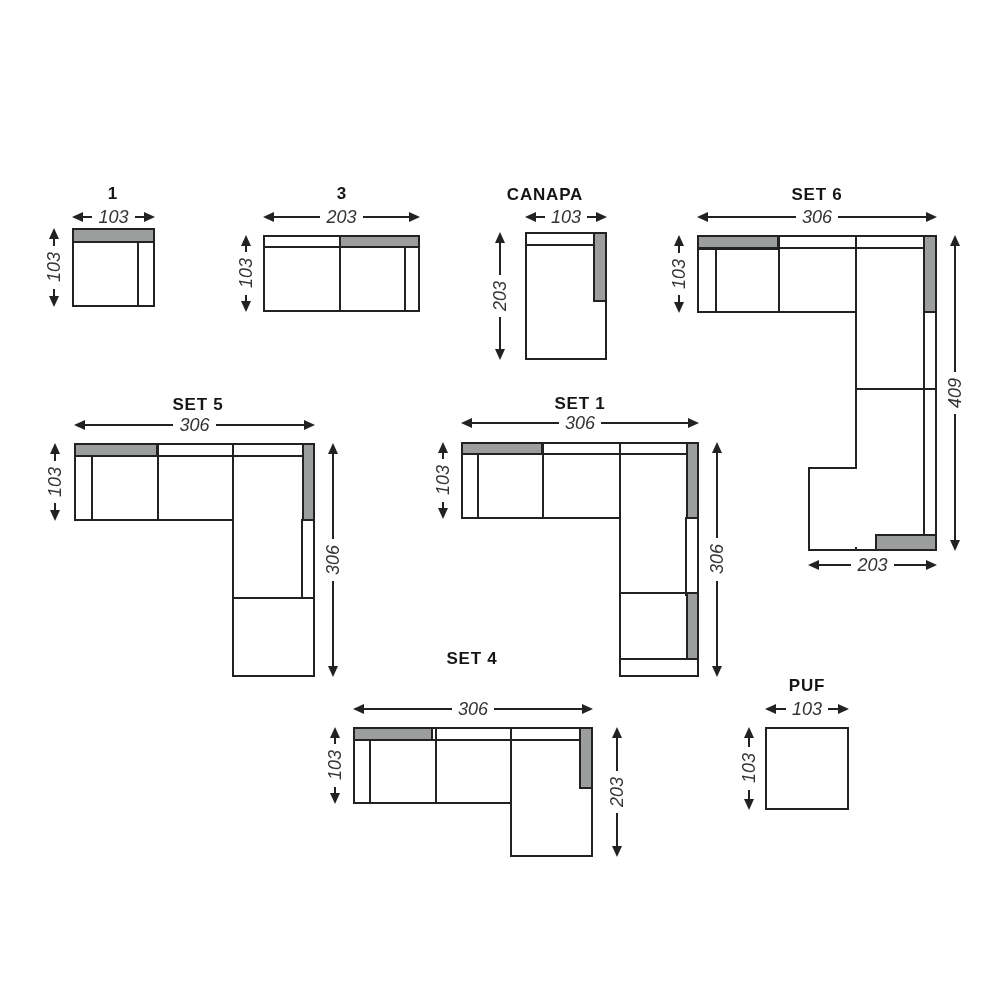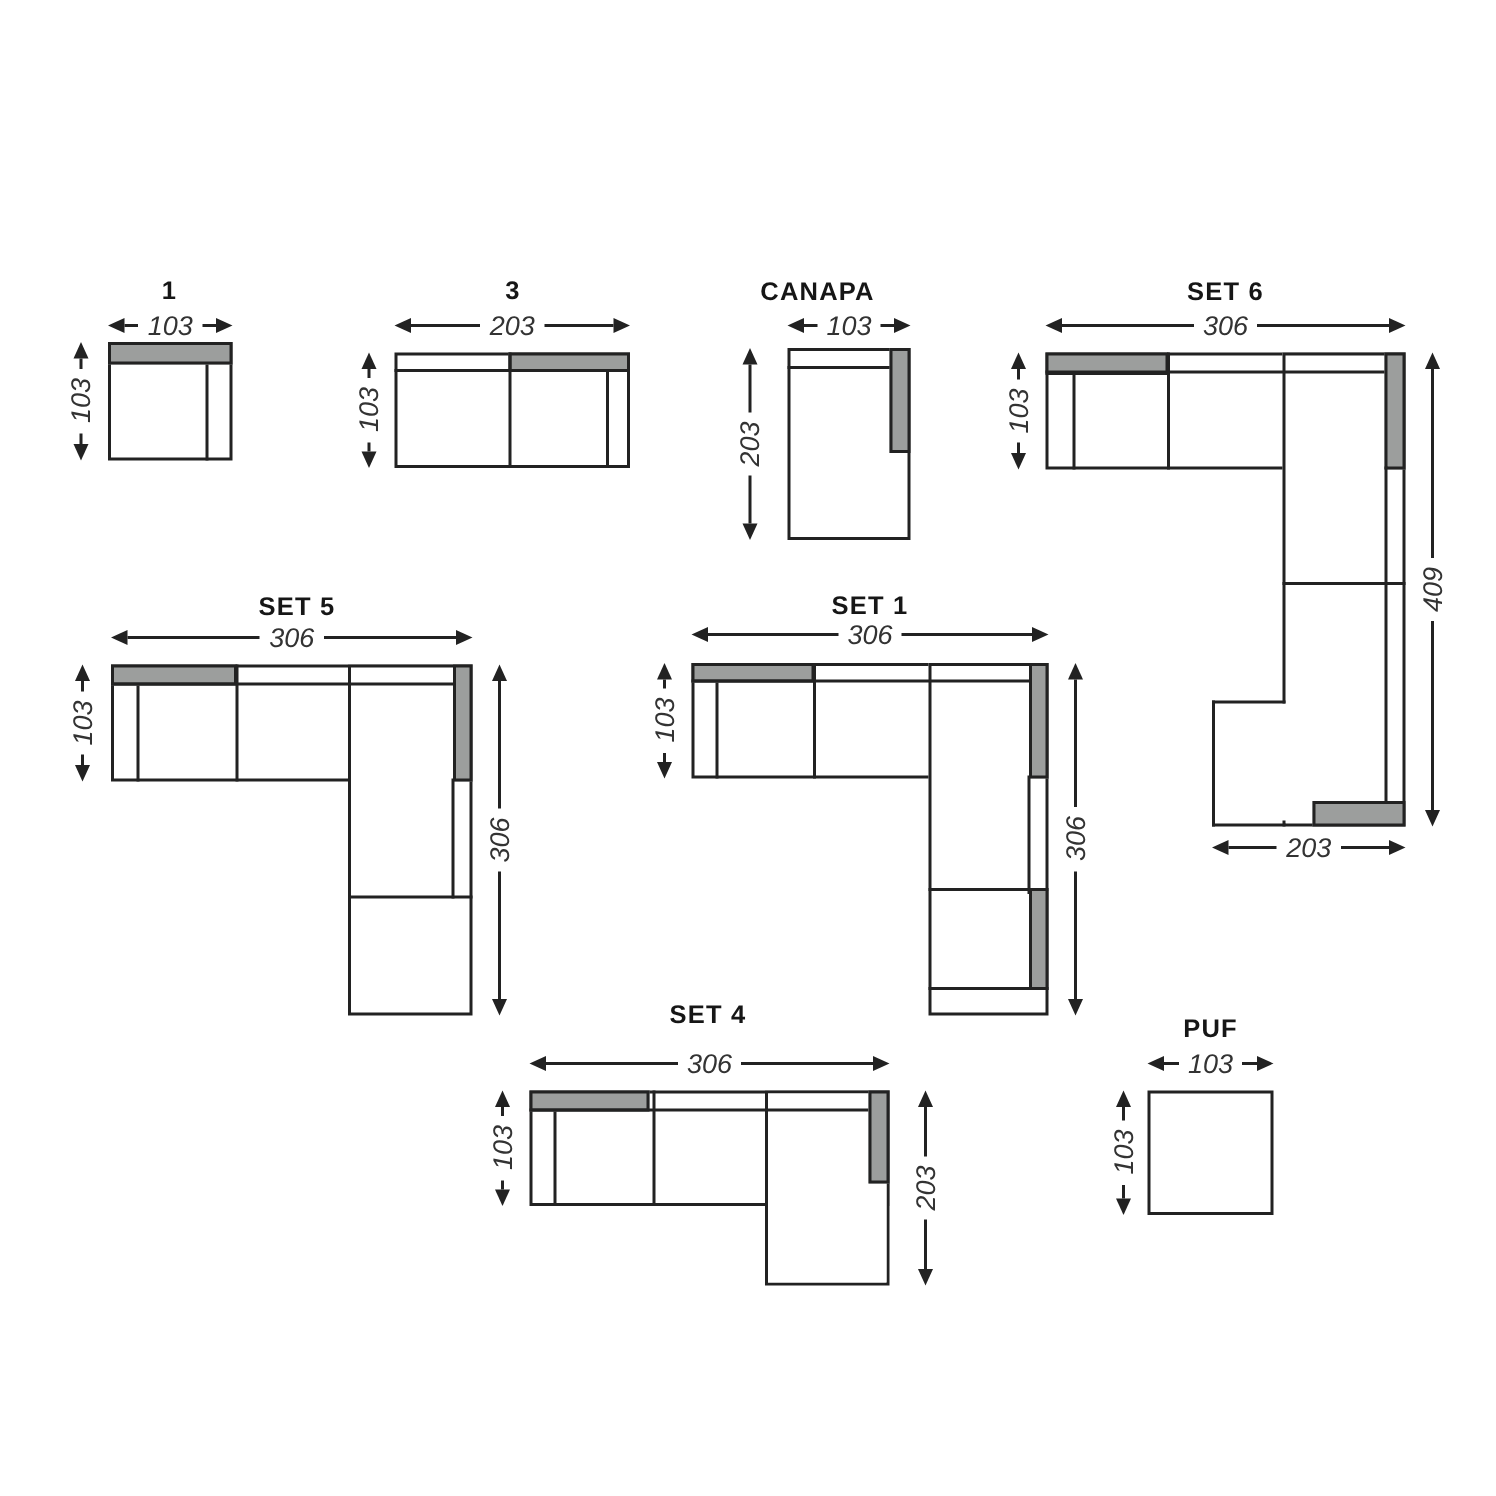"SET 4" span.fig-label { top: 668px -> 650px }
